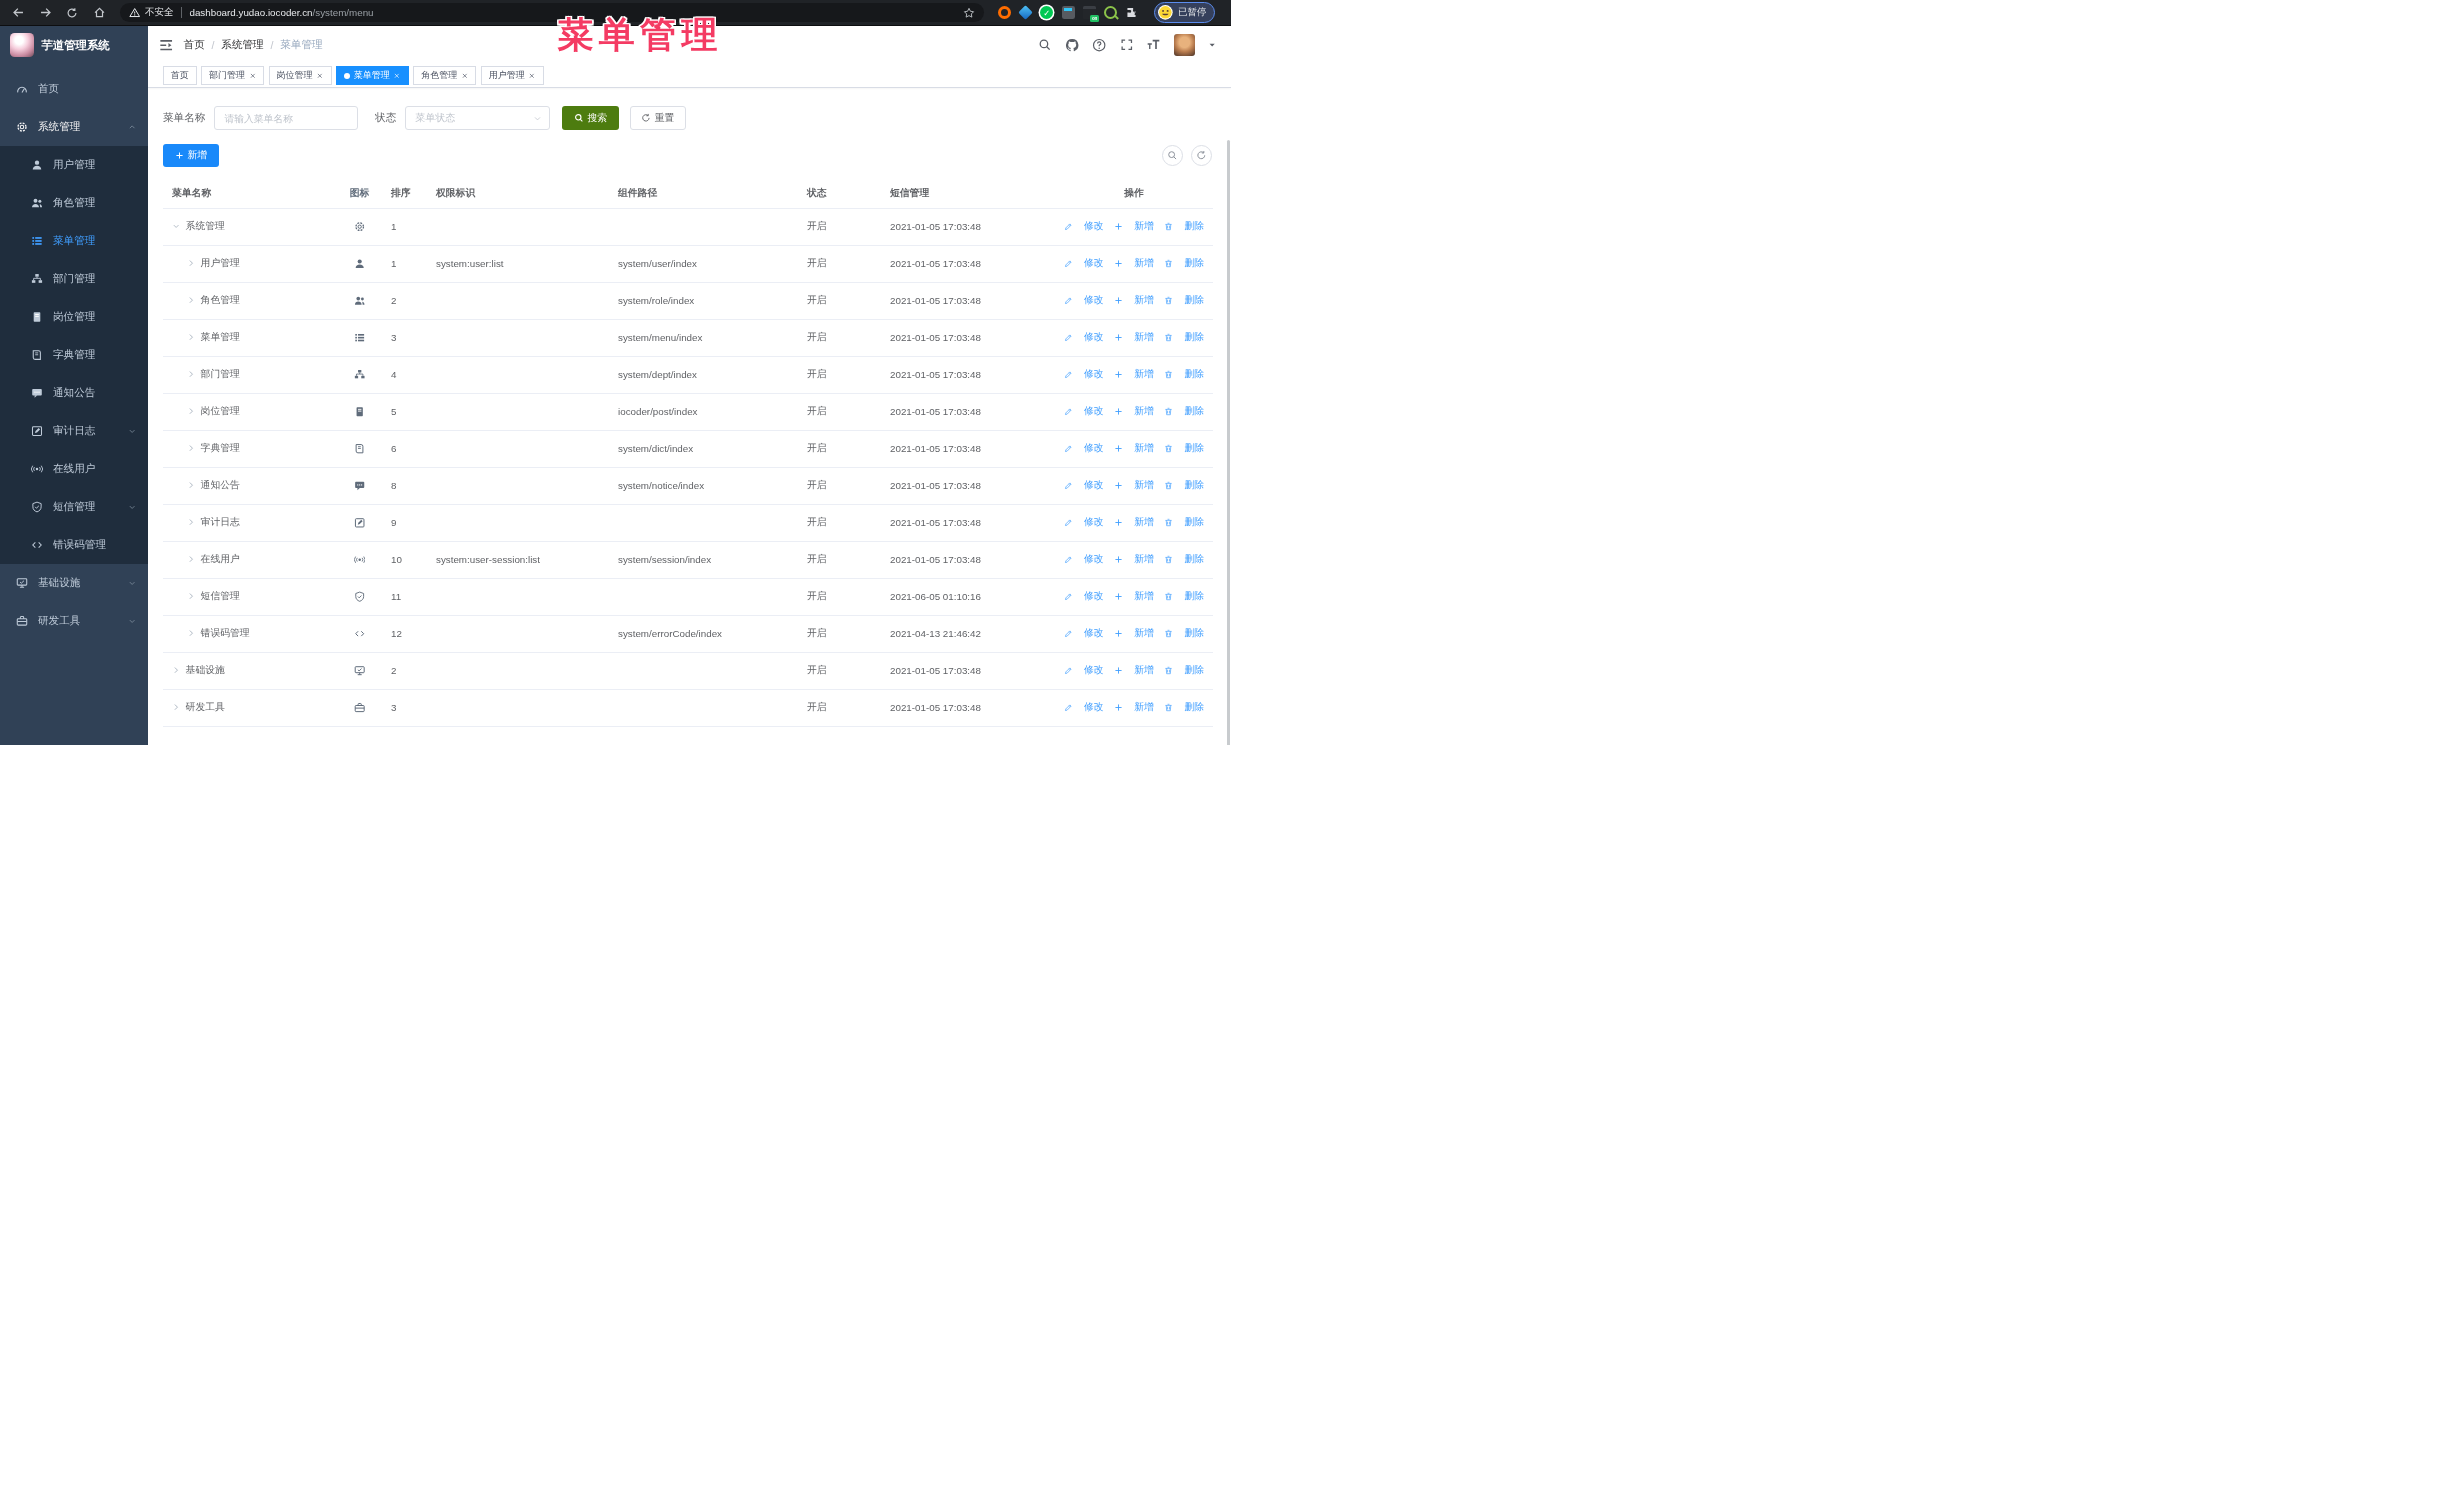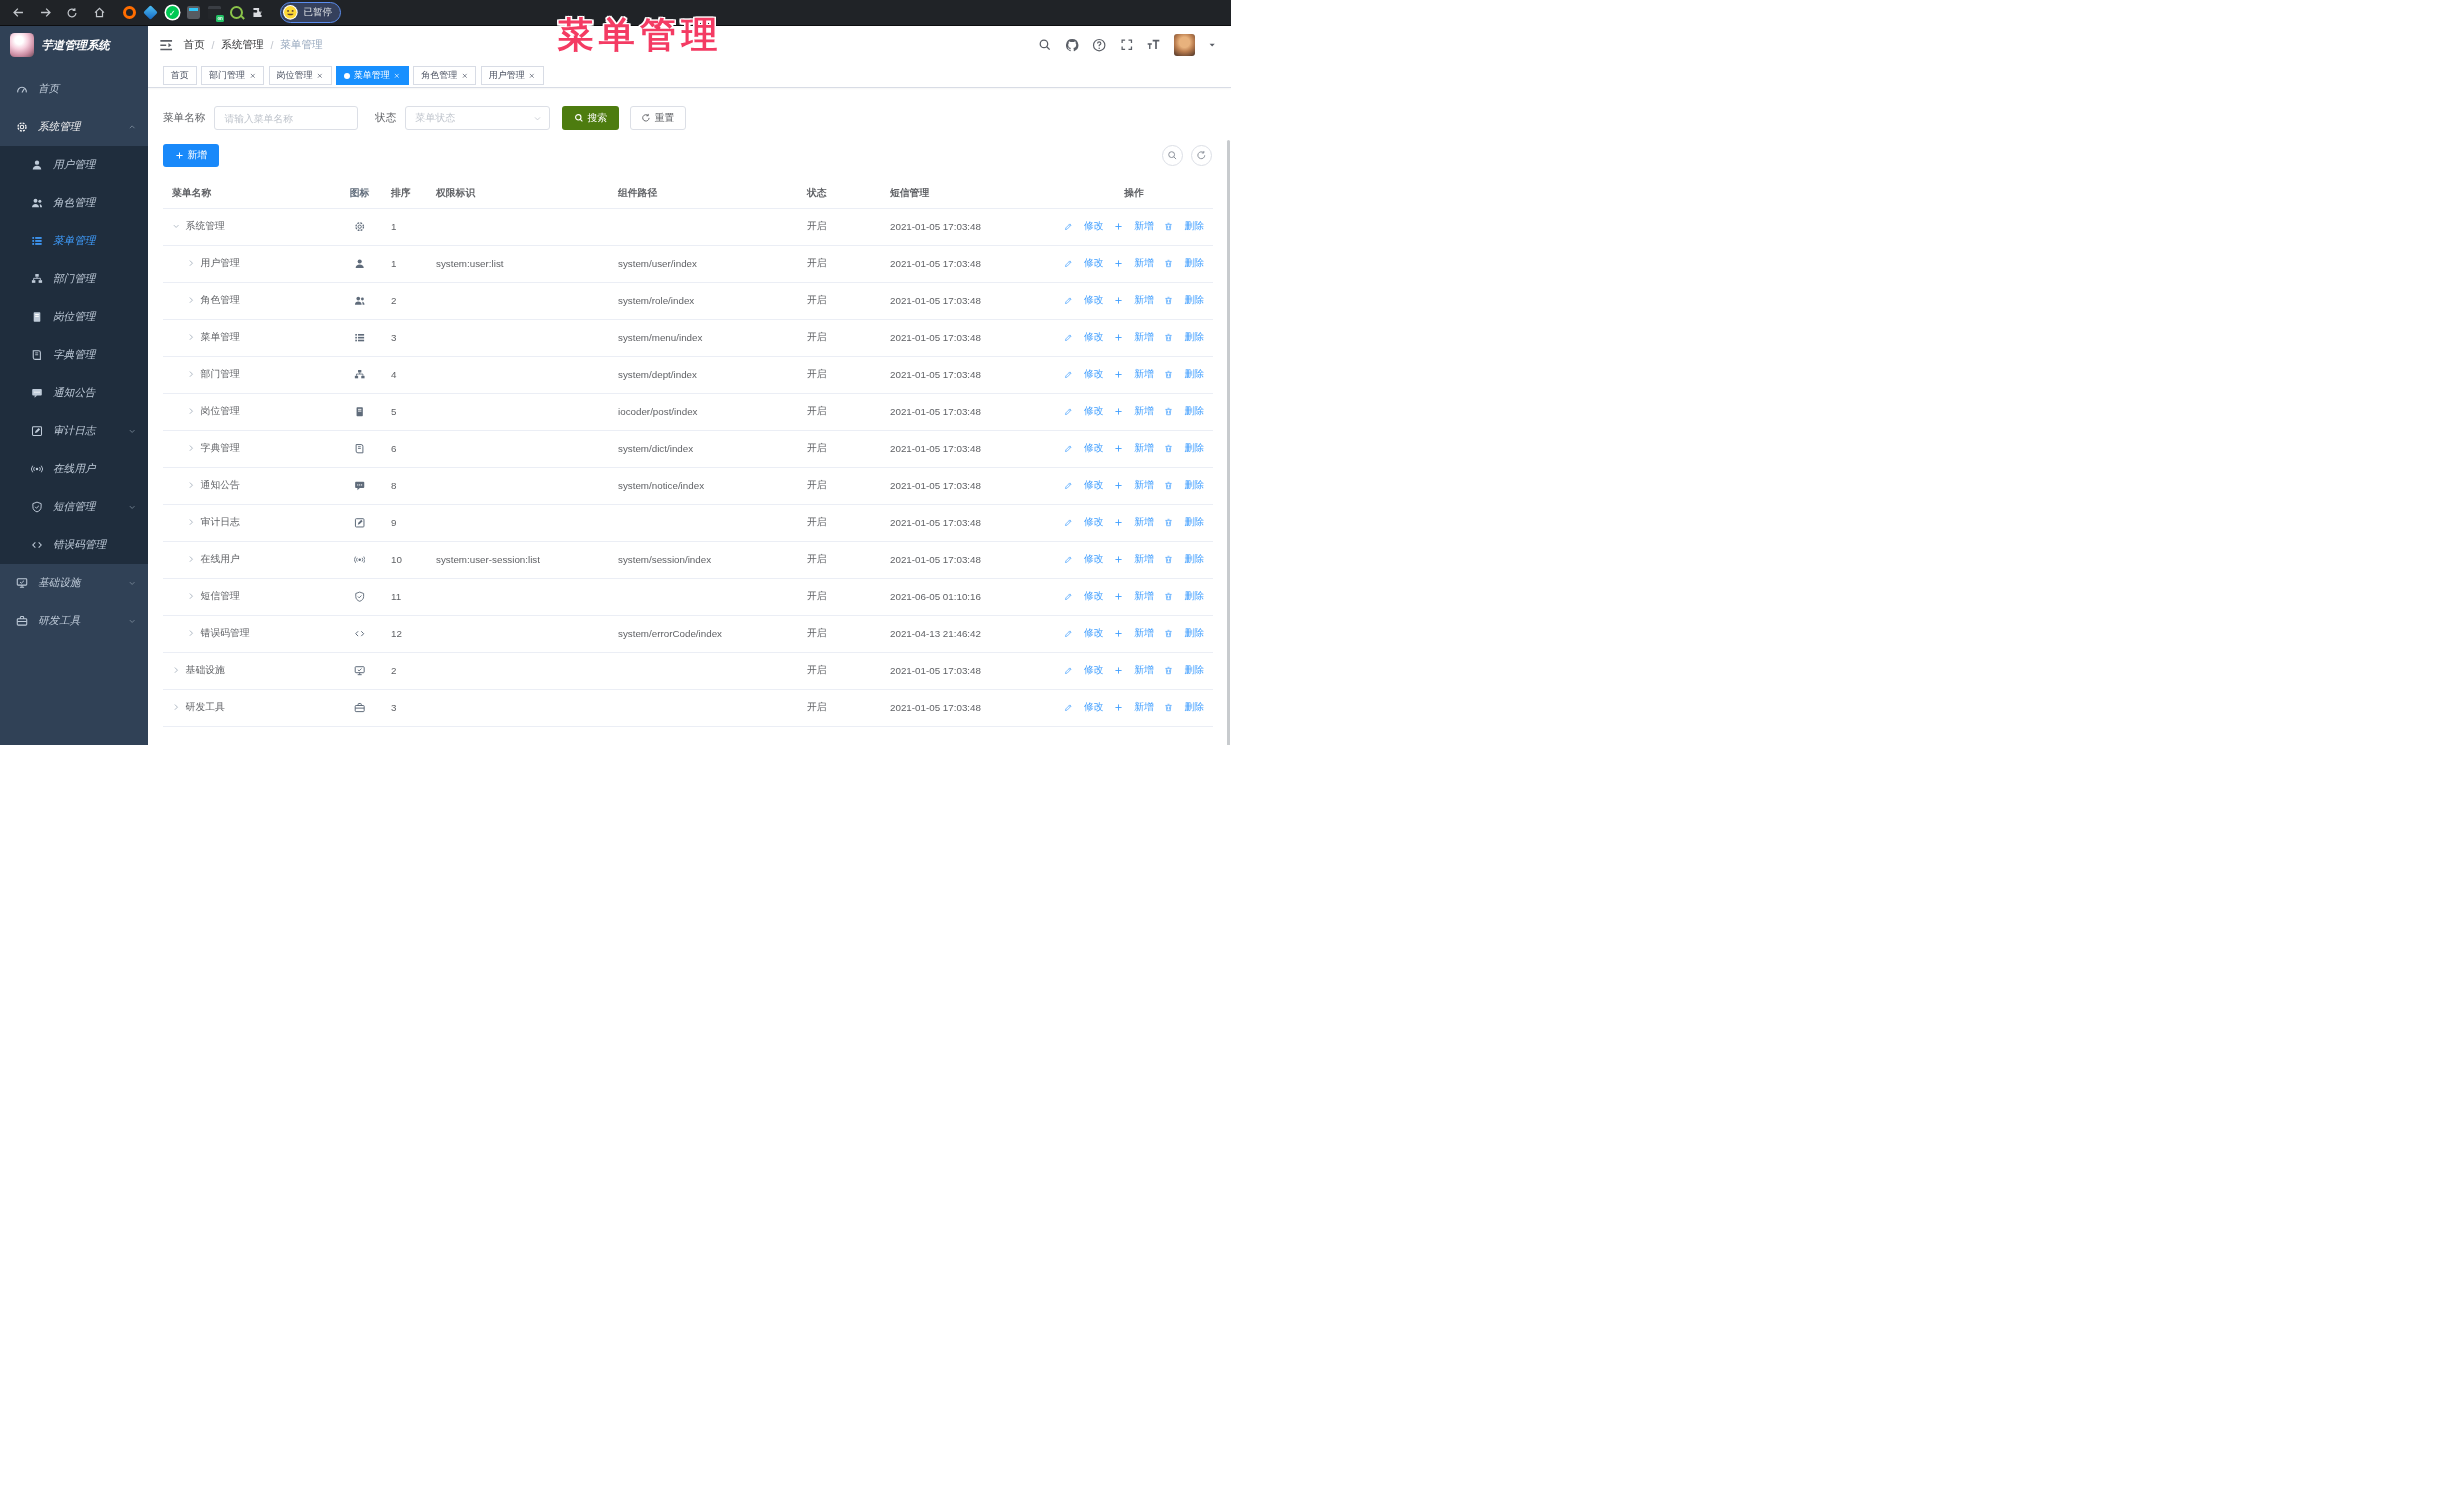"不安全" div.omnibox { html: none -> <div> <span> <svg> <path></path> <path></path> <circle></circle> </svg> </span> <span>不安全</span> <span></span> <span><span>dashboard.yudao.iocoder.cn</span><span>/system/menu</span></span> <span> <svg> <path></path> </svg> </span> </div> }
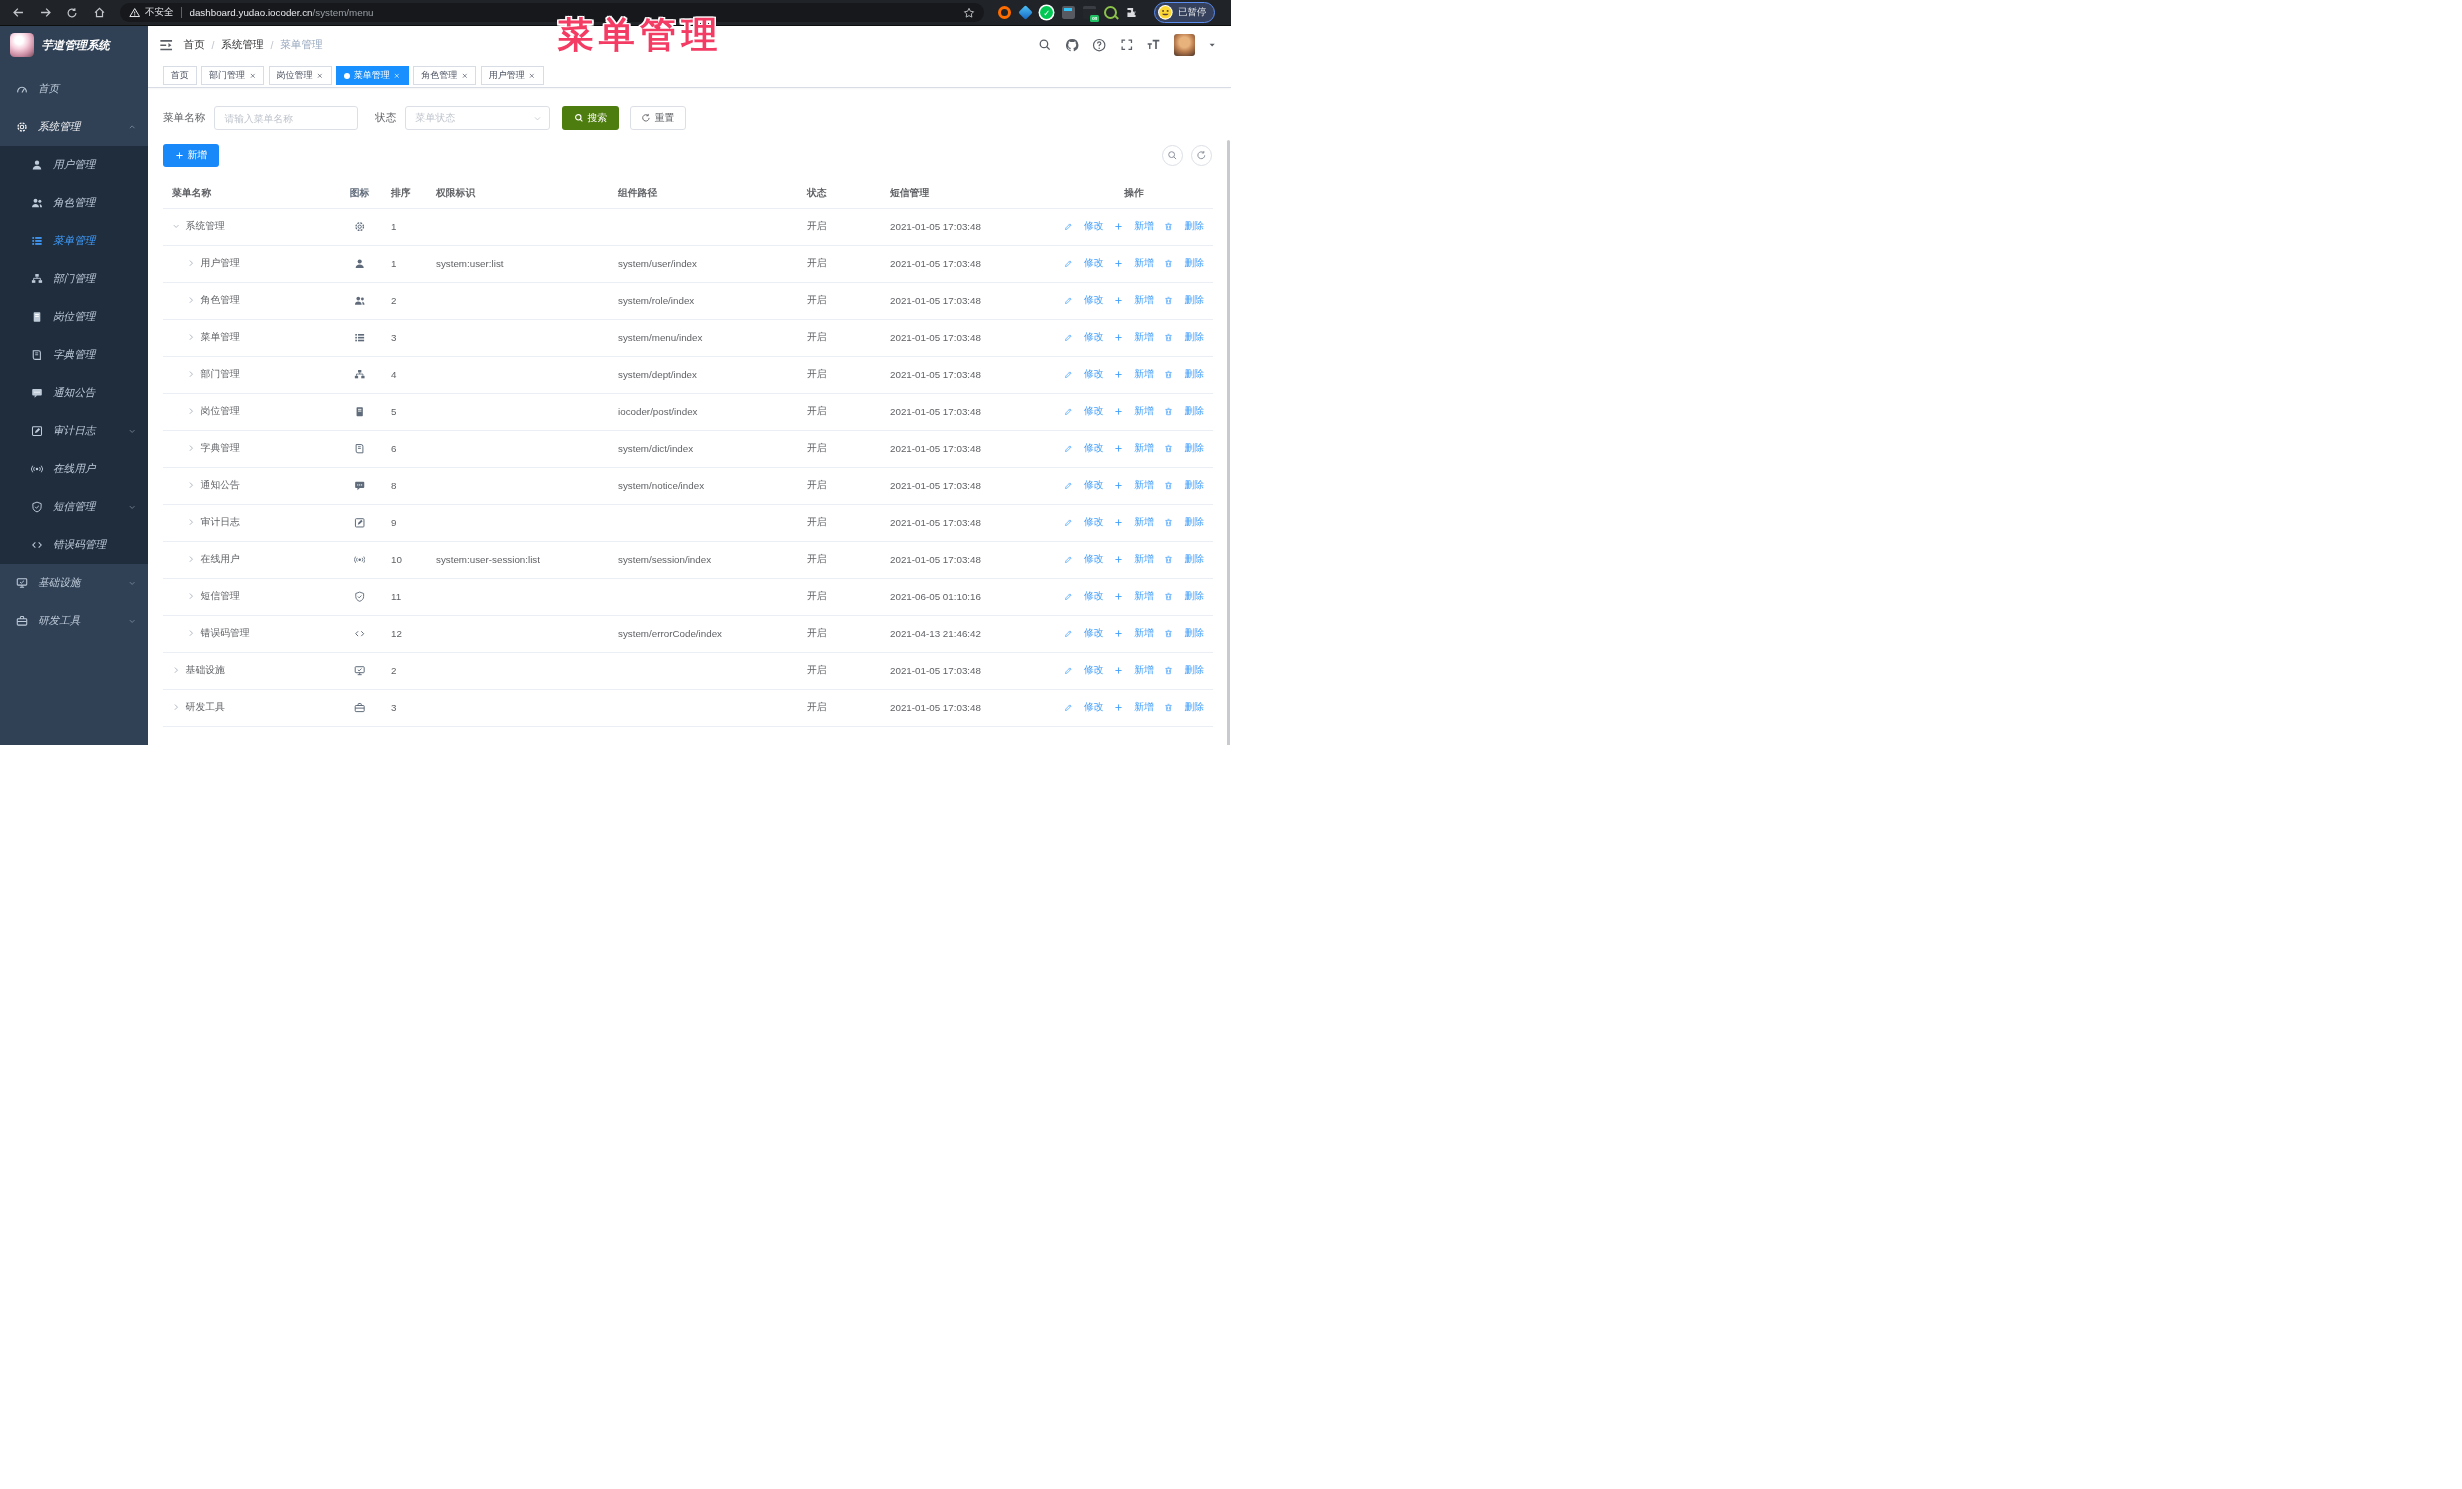"芋道管理系统" .sidebar { font-style: italic -> none }
